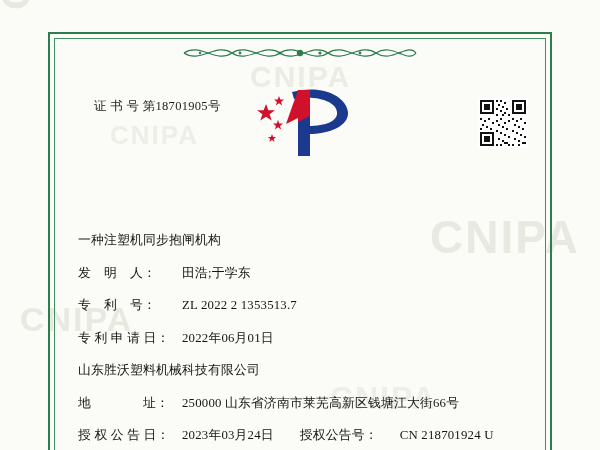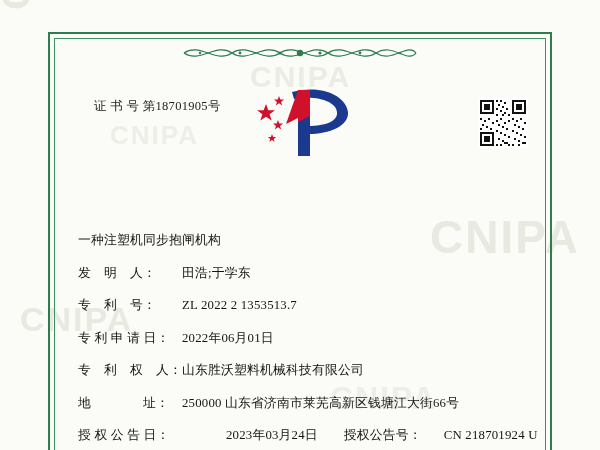"专 利 权 人：" span.field-label { html: <span>专 利 权 人：</span> -> none }
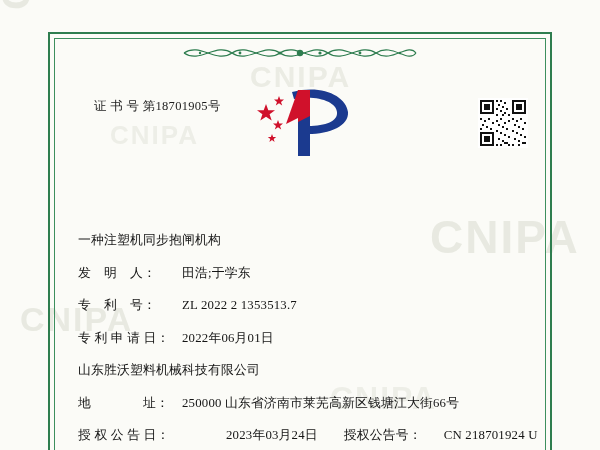"2023年03月24日" .field-row.dual .field-value { margin-left: 44px -> none }
